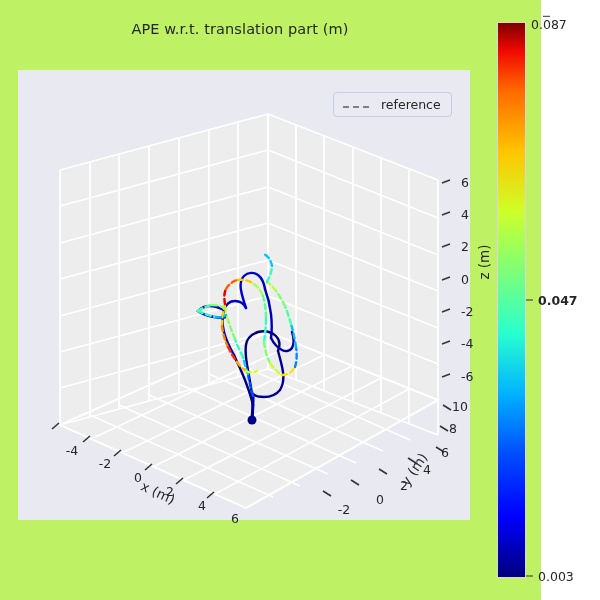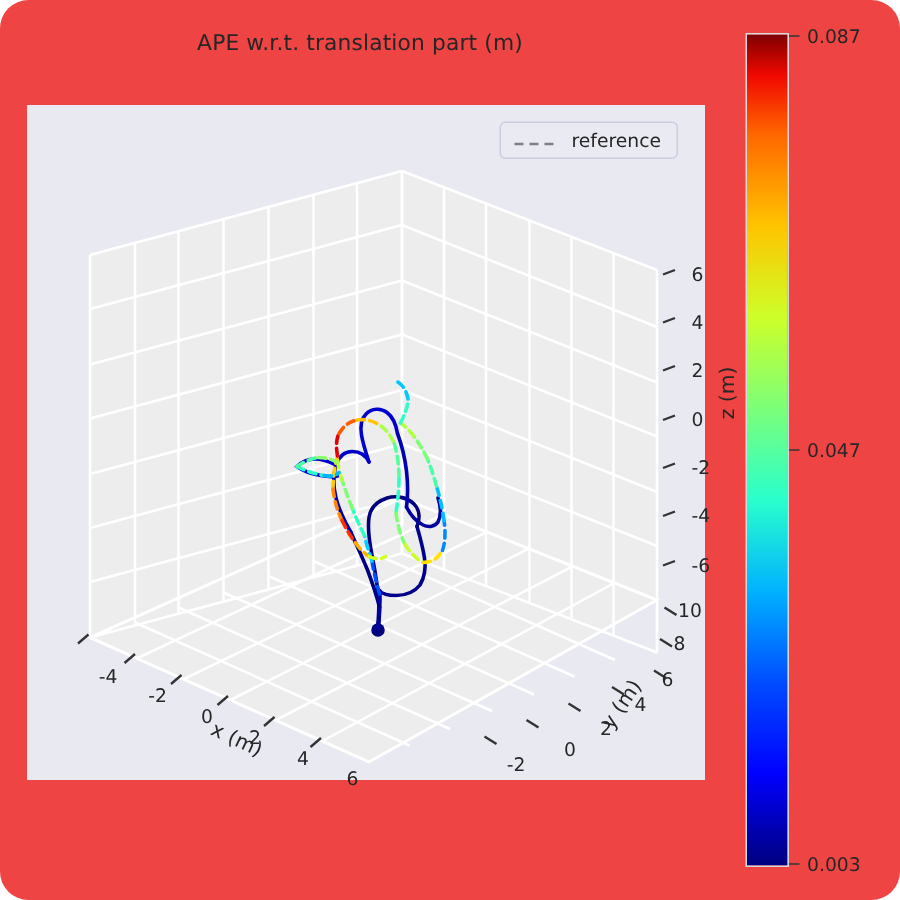"APE w.r.t. translation part (m)" #figure { background: #ef4444 -> #bef264; border-radius: 19px -> none; width: 600px -> 541px }
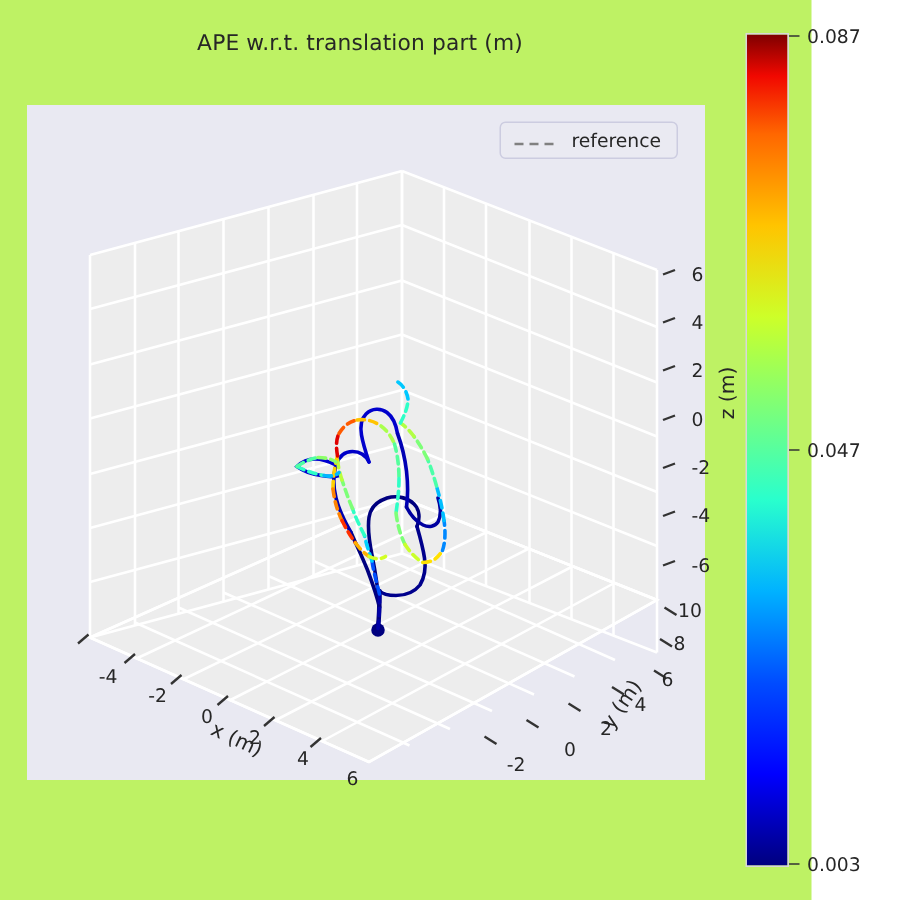"0.087" div.cb-tick { flex-direction: none -> column }
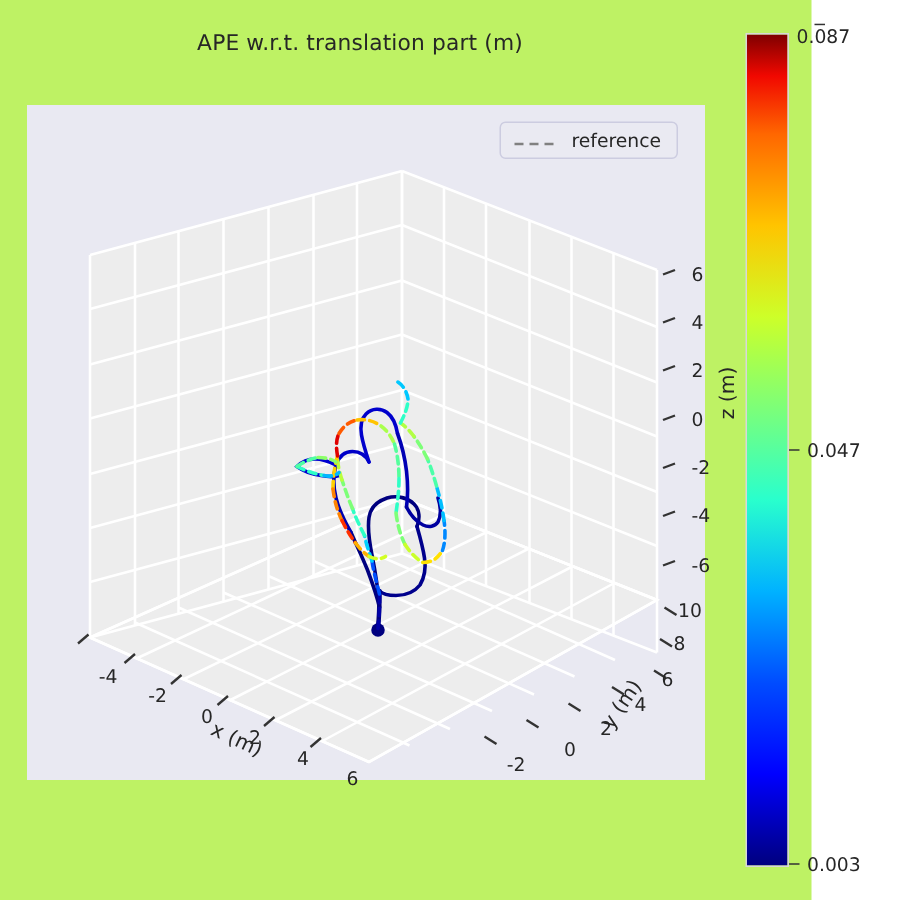"reference" #legend { top: 81px -> 92px }
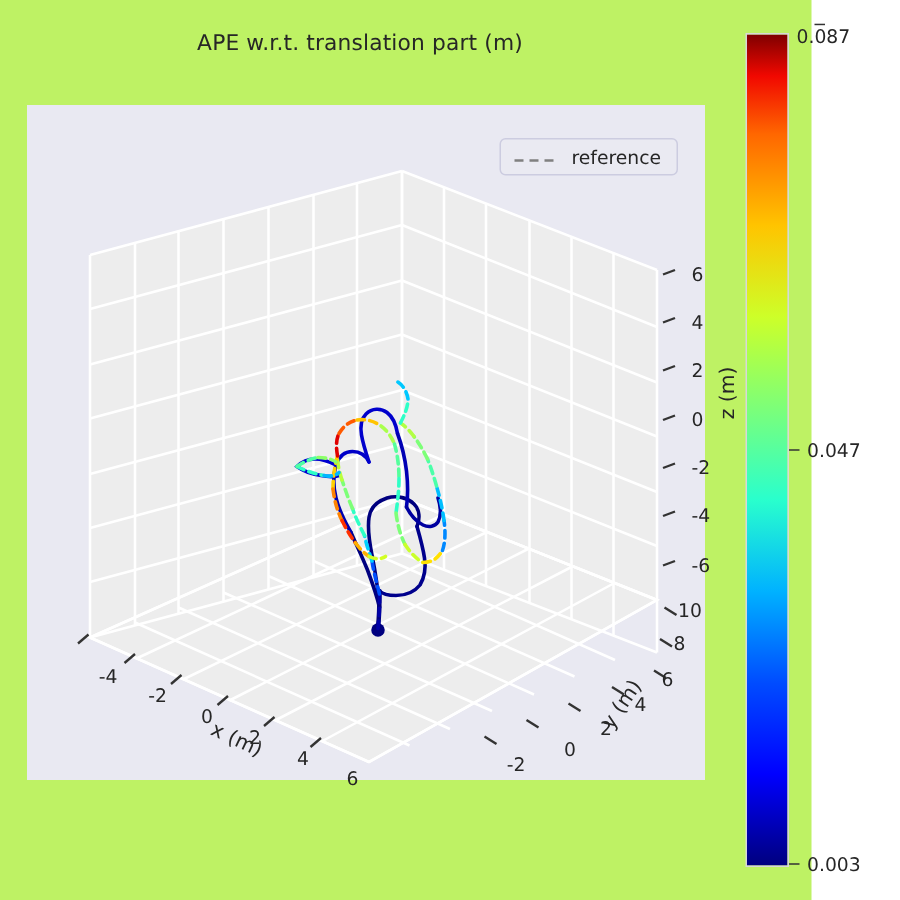"0.047" div.cb-tick { font-weight: none -> bold }
